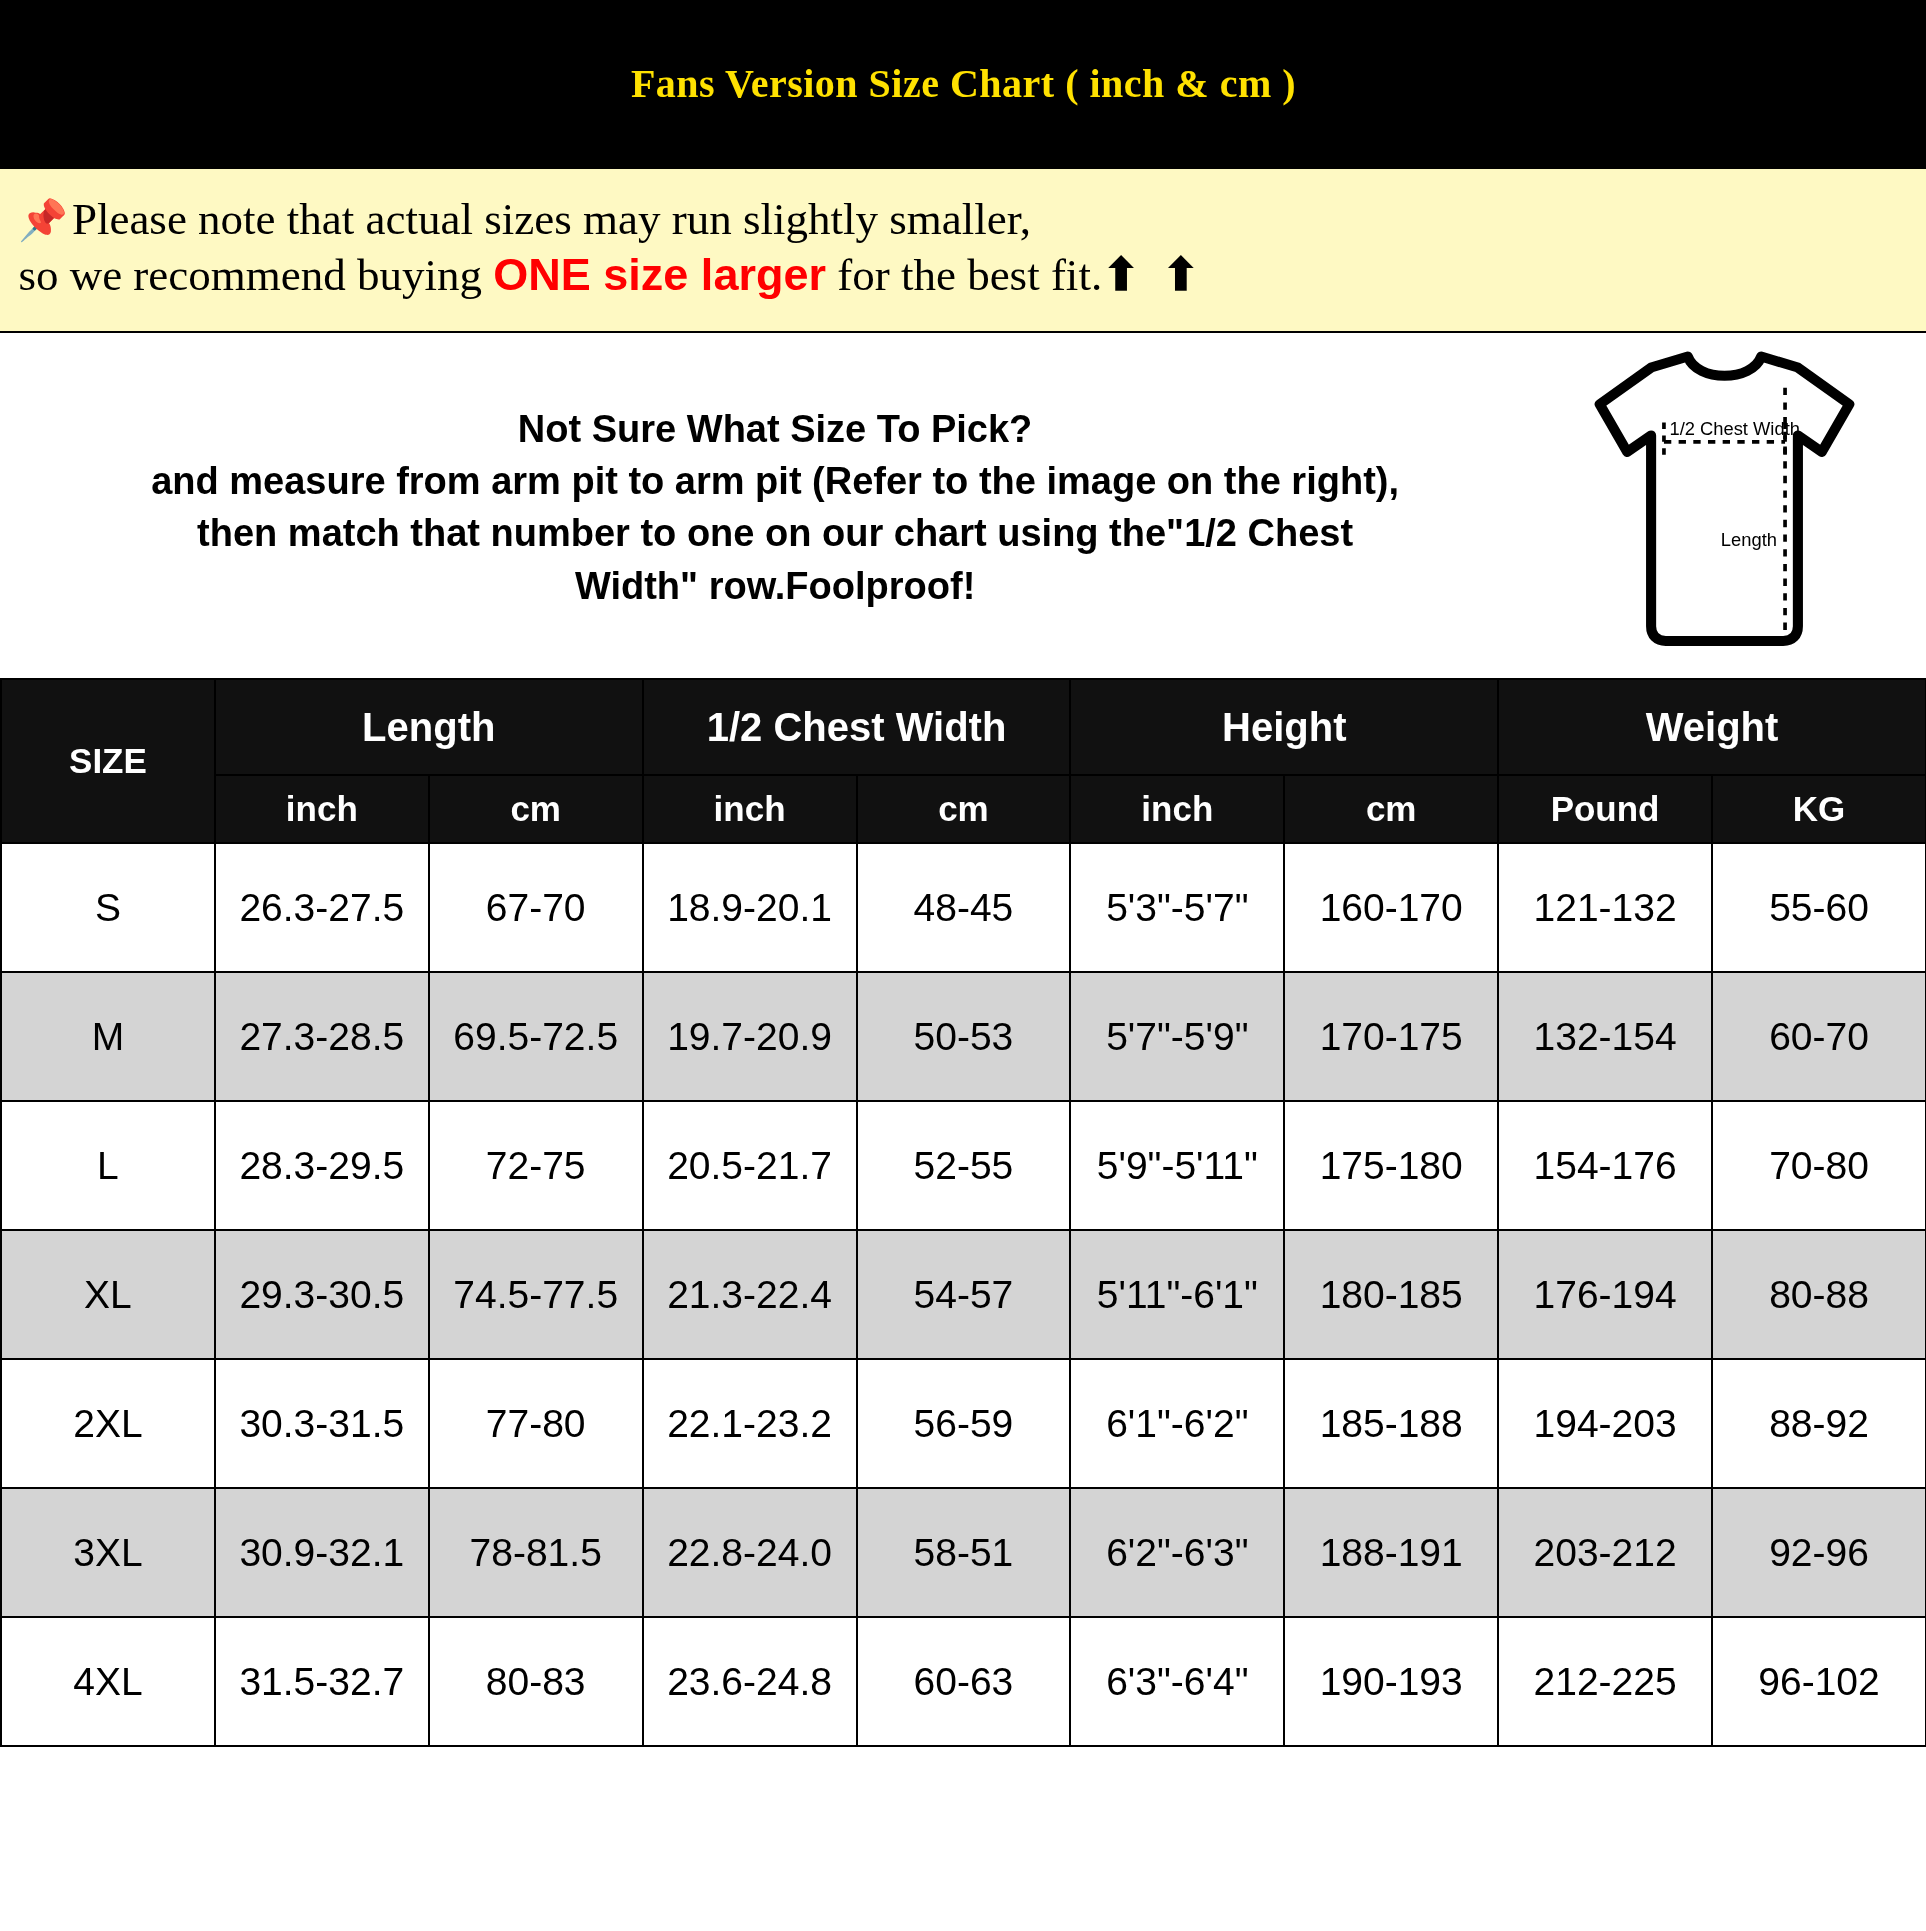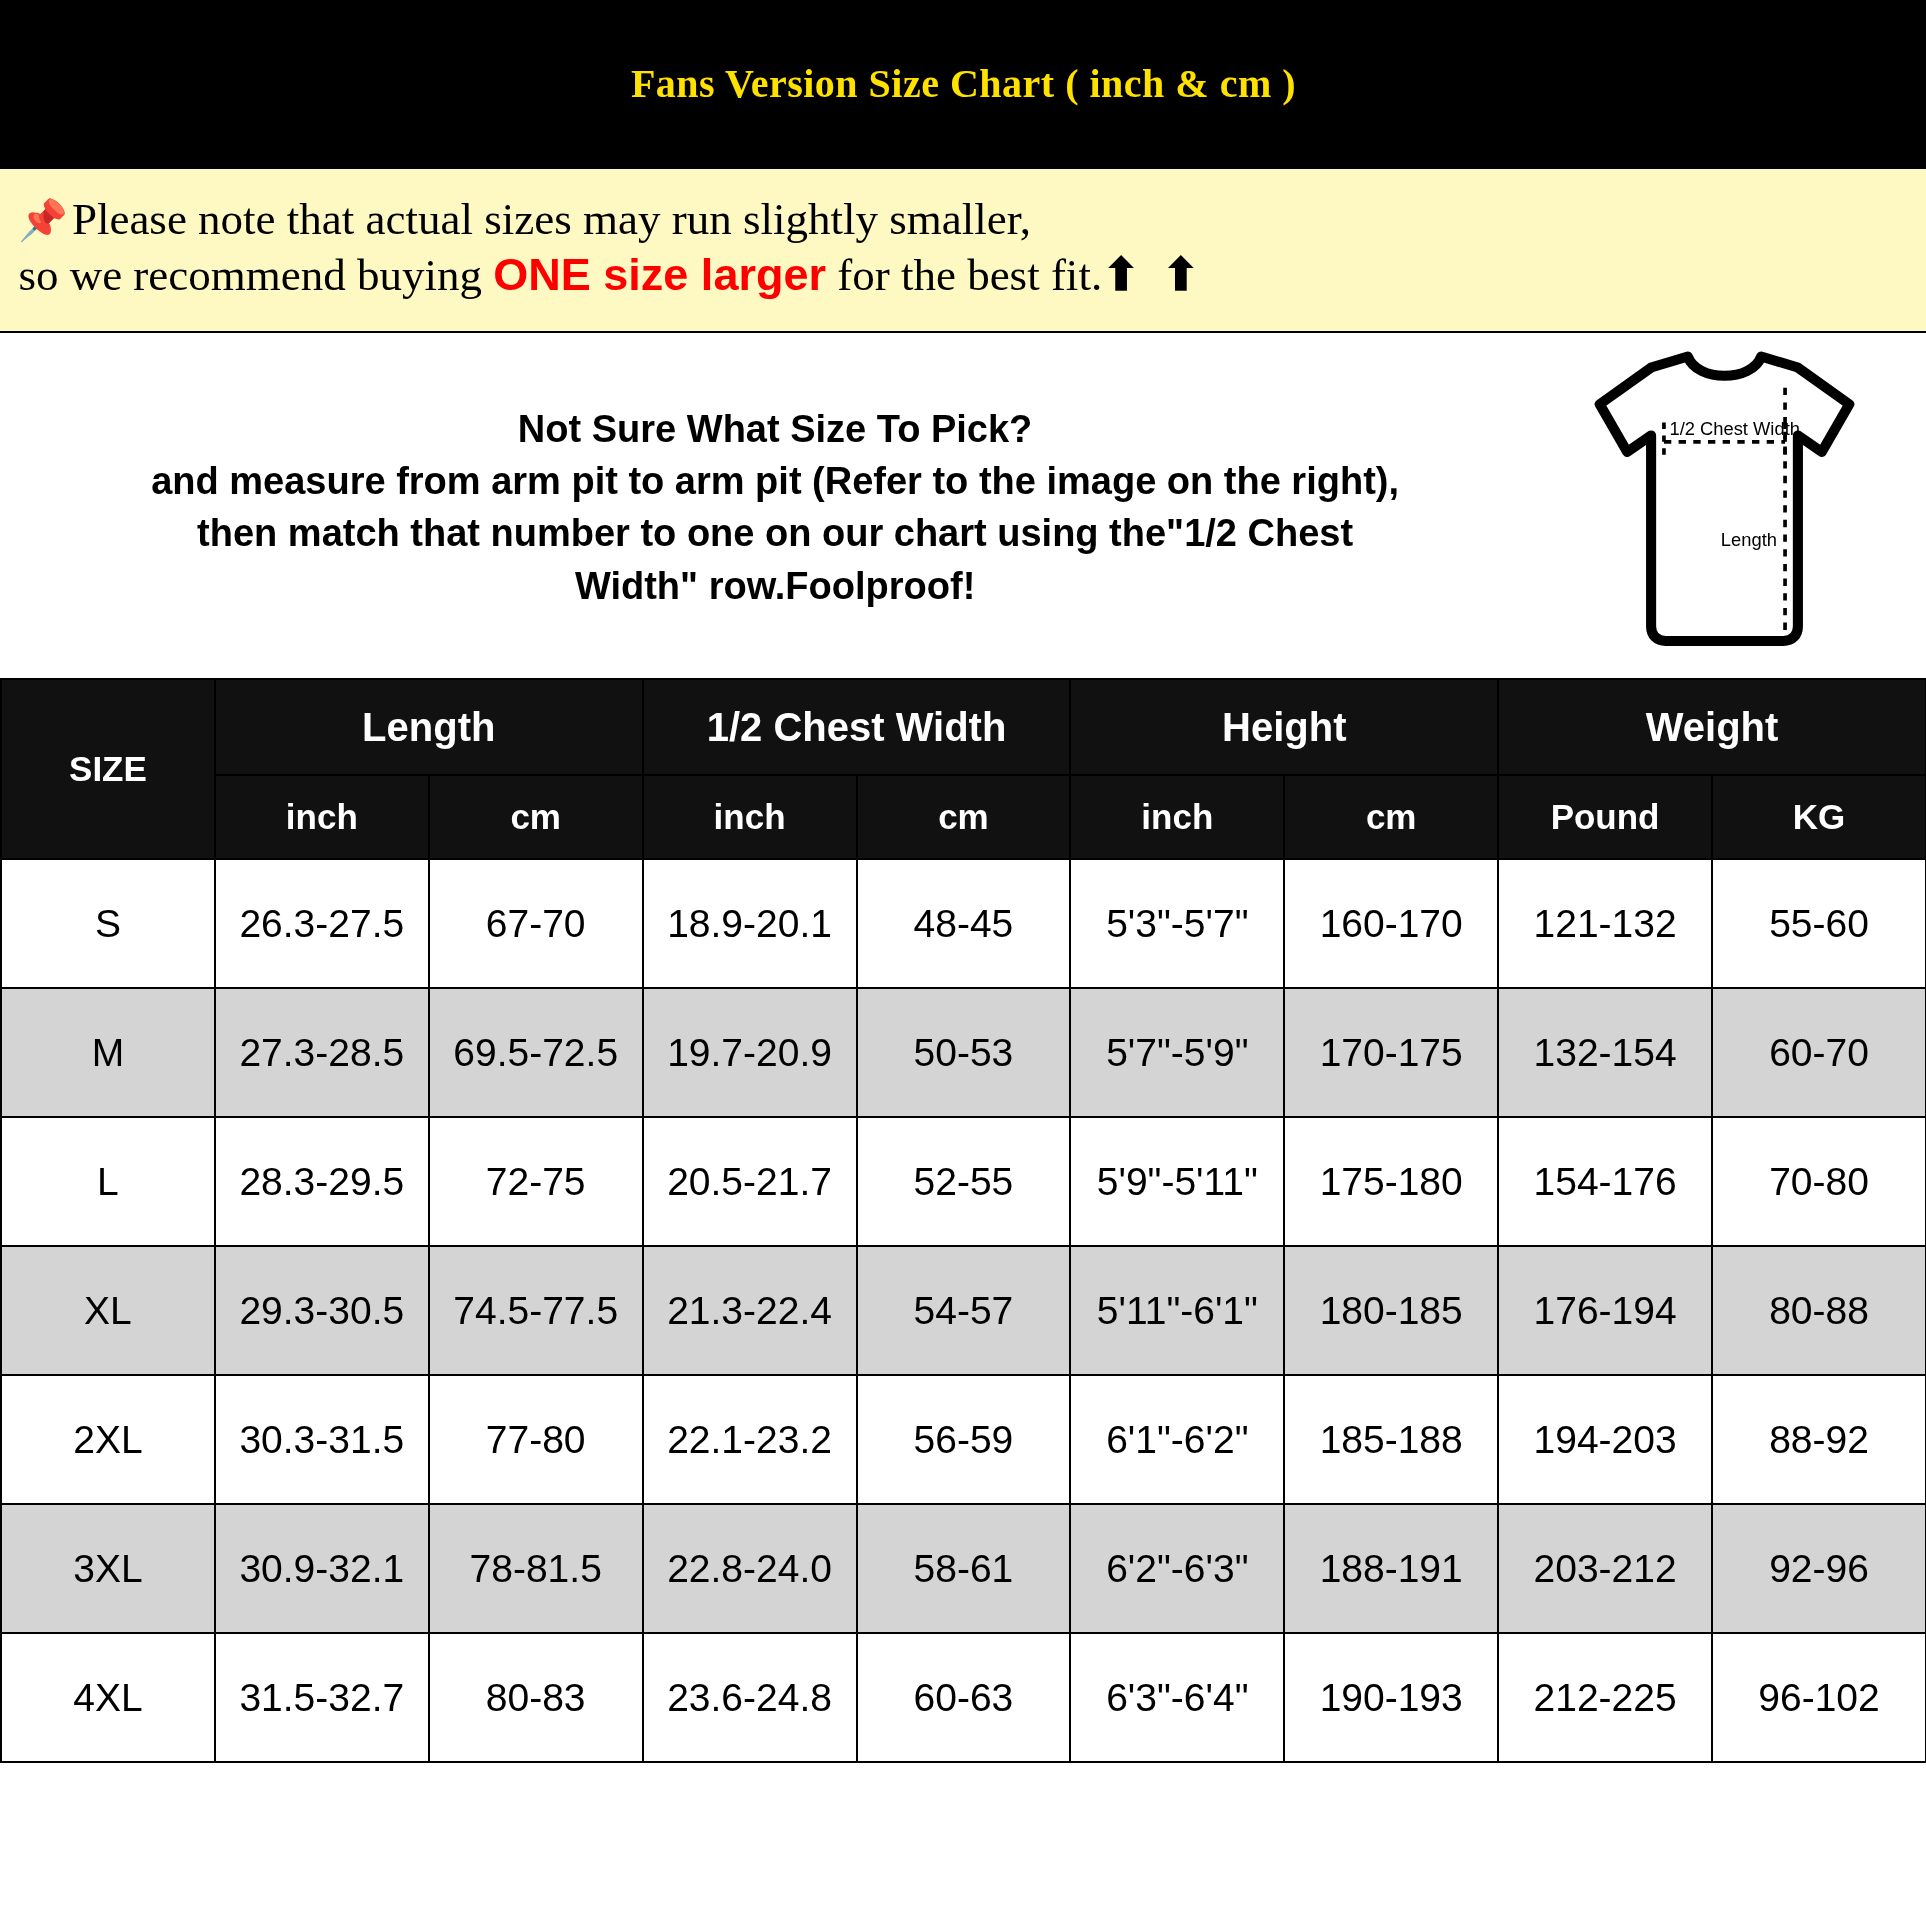"inch" .hdr-unit { height: 84px -> 68px }
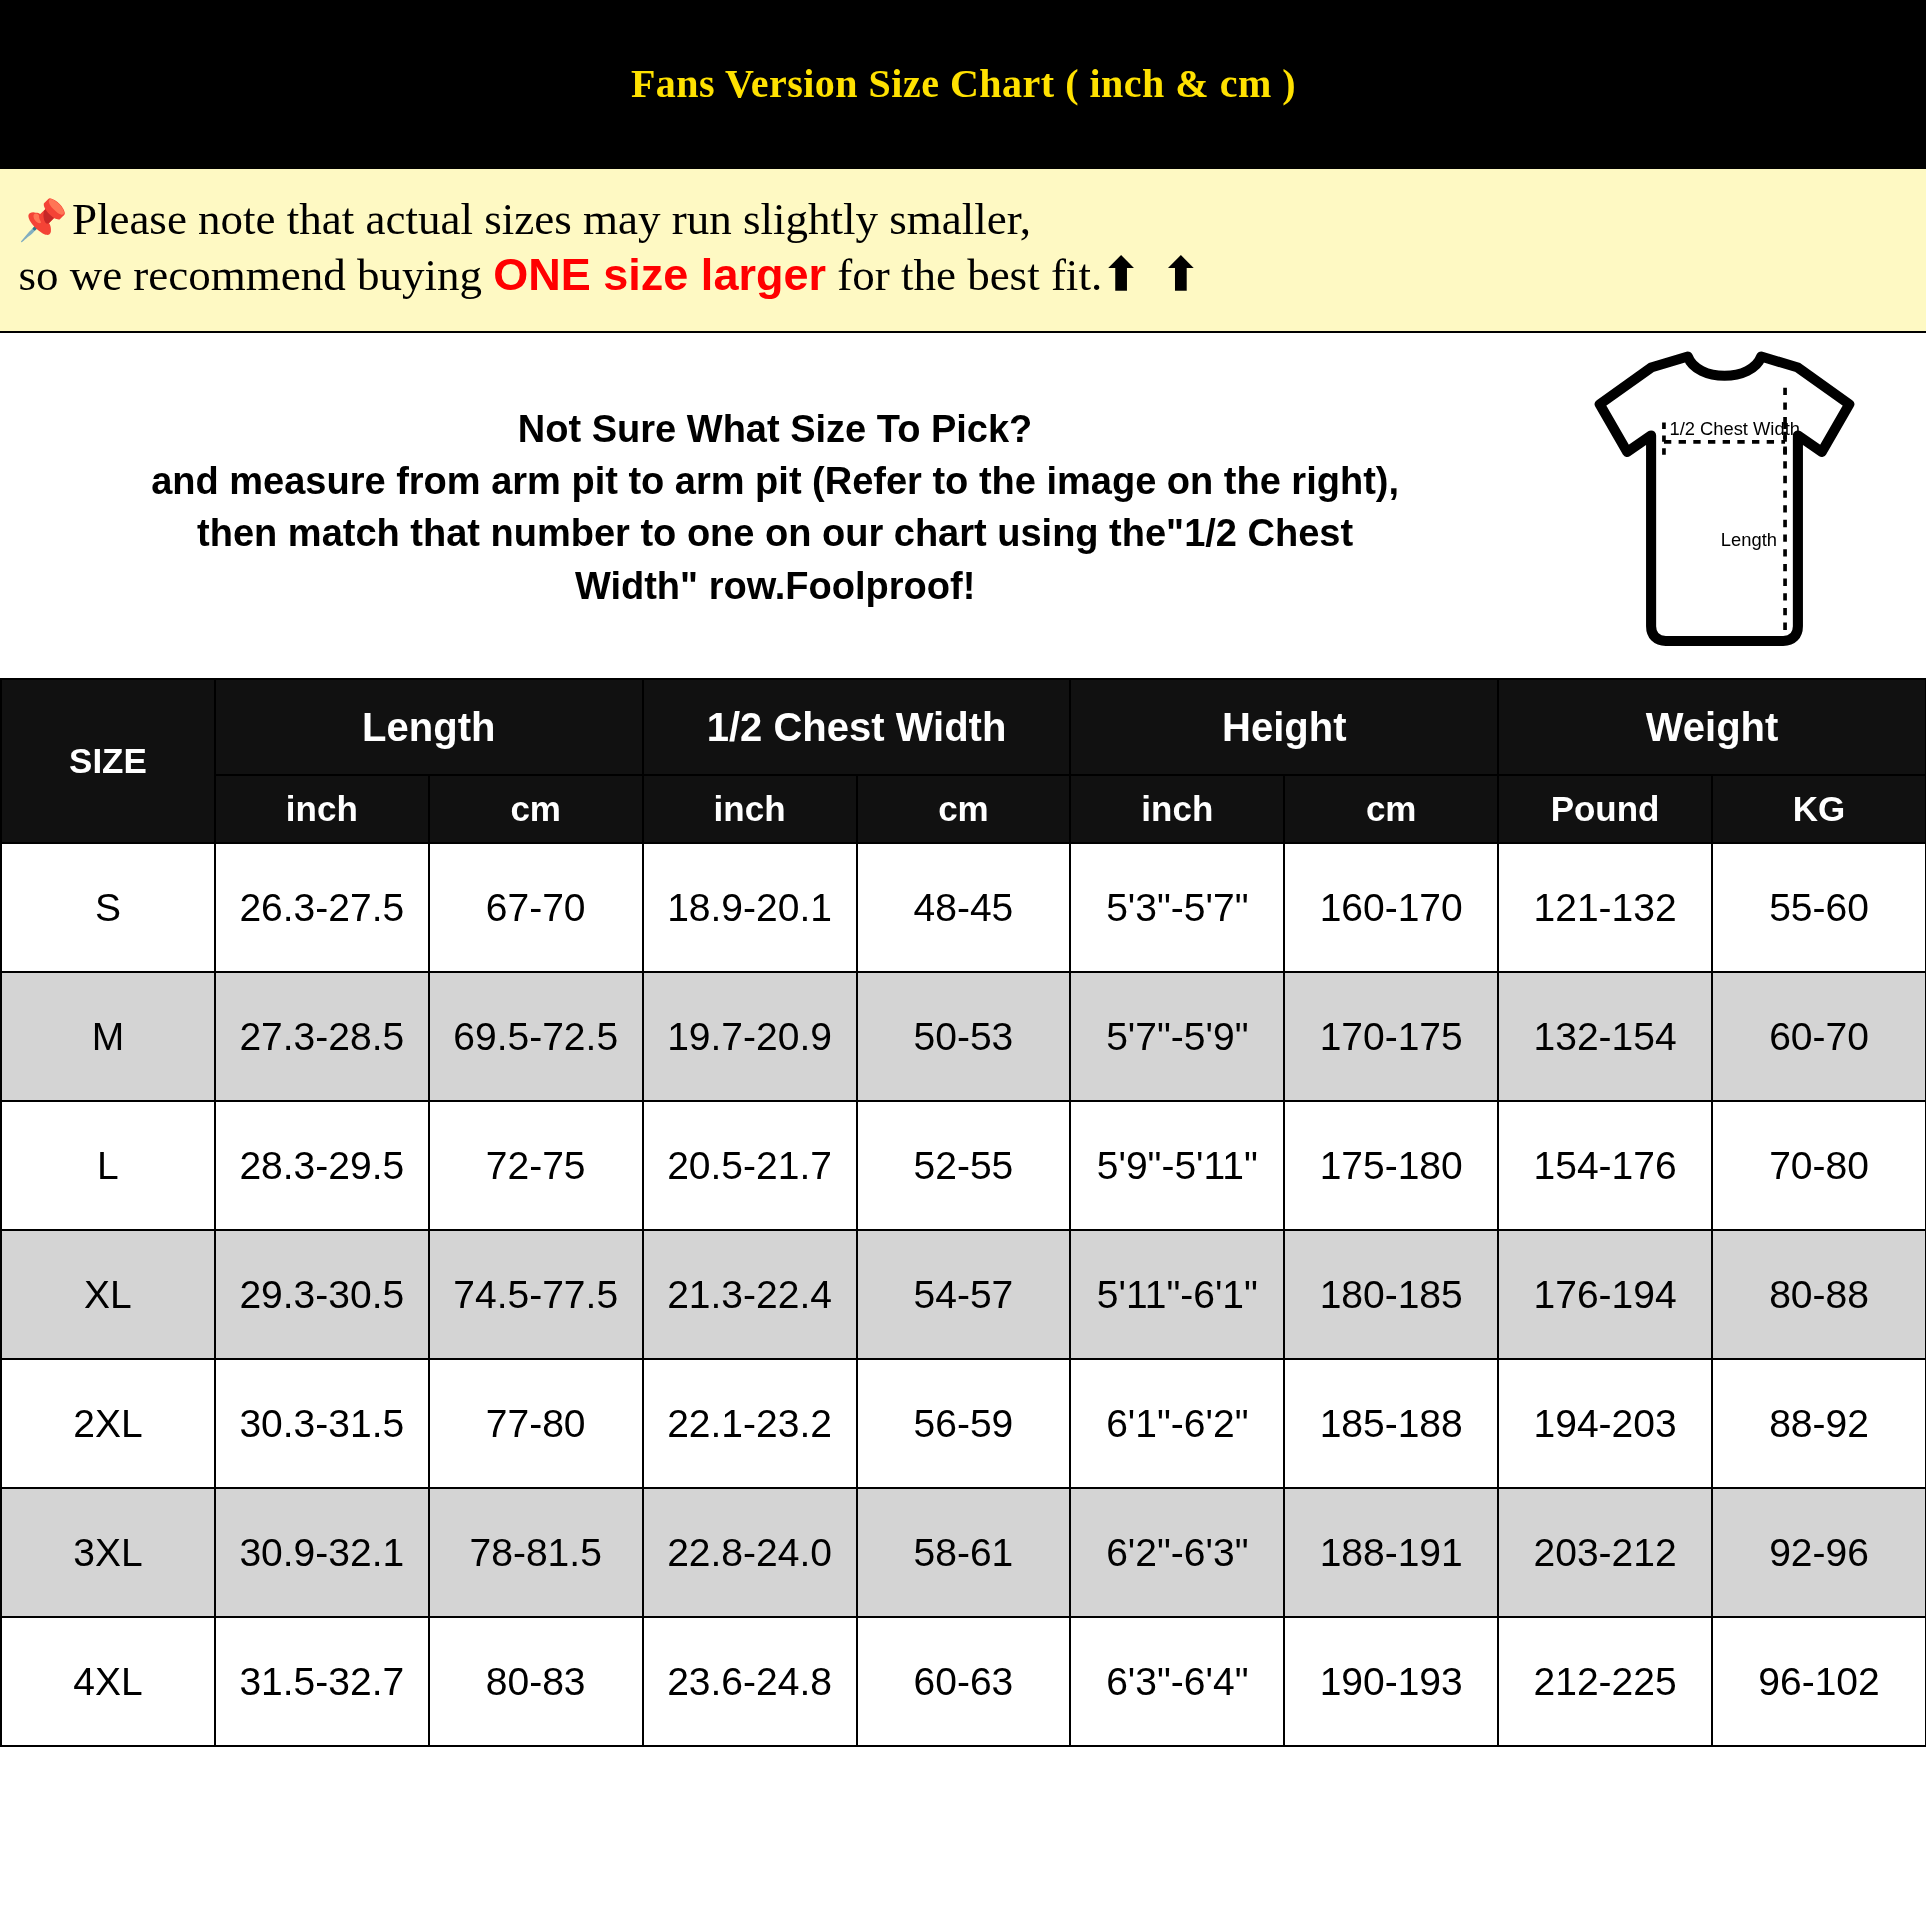"58-61" td { text: 58-61 -> 58-51 }
